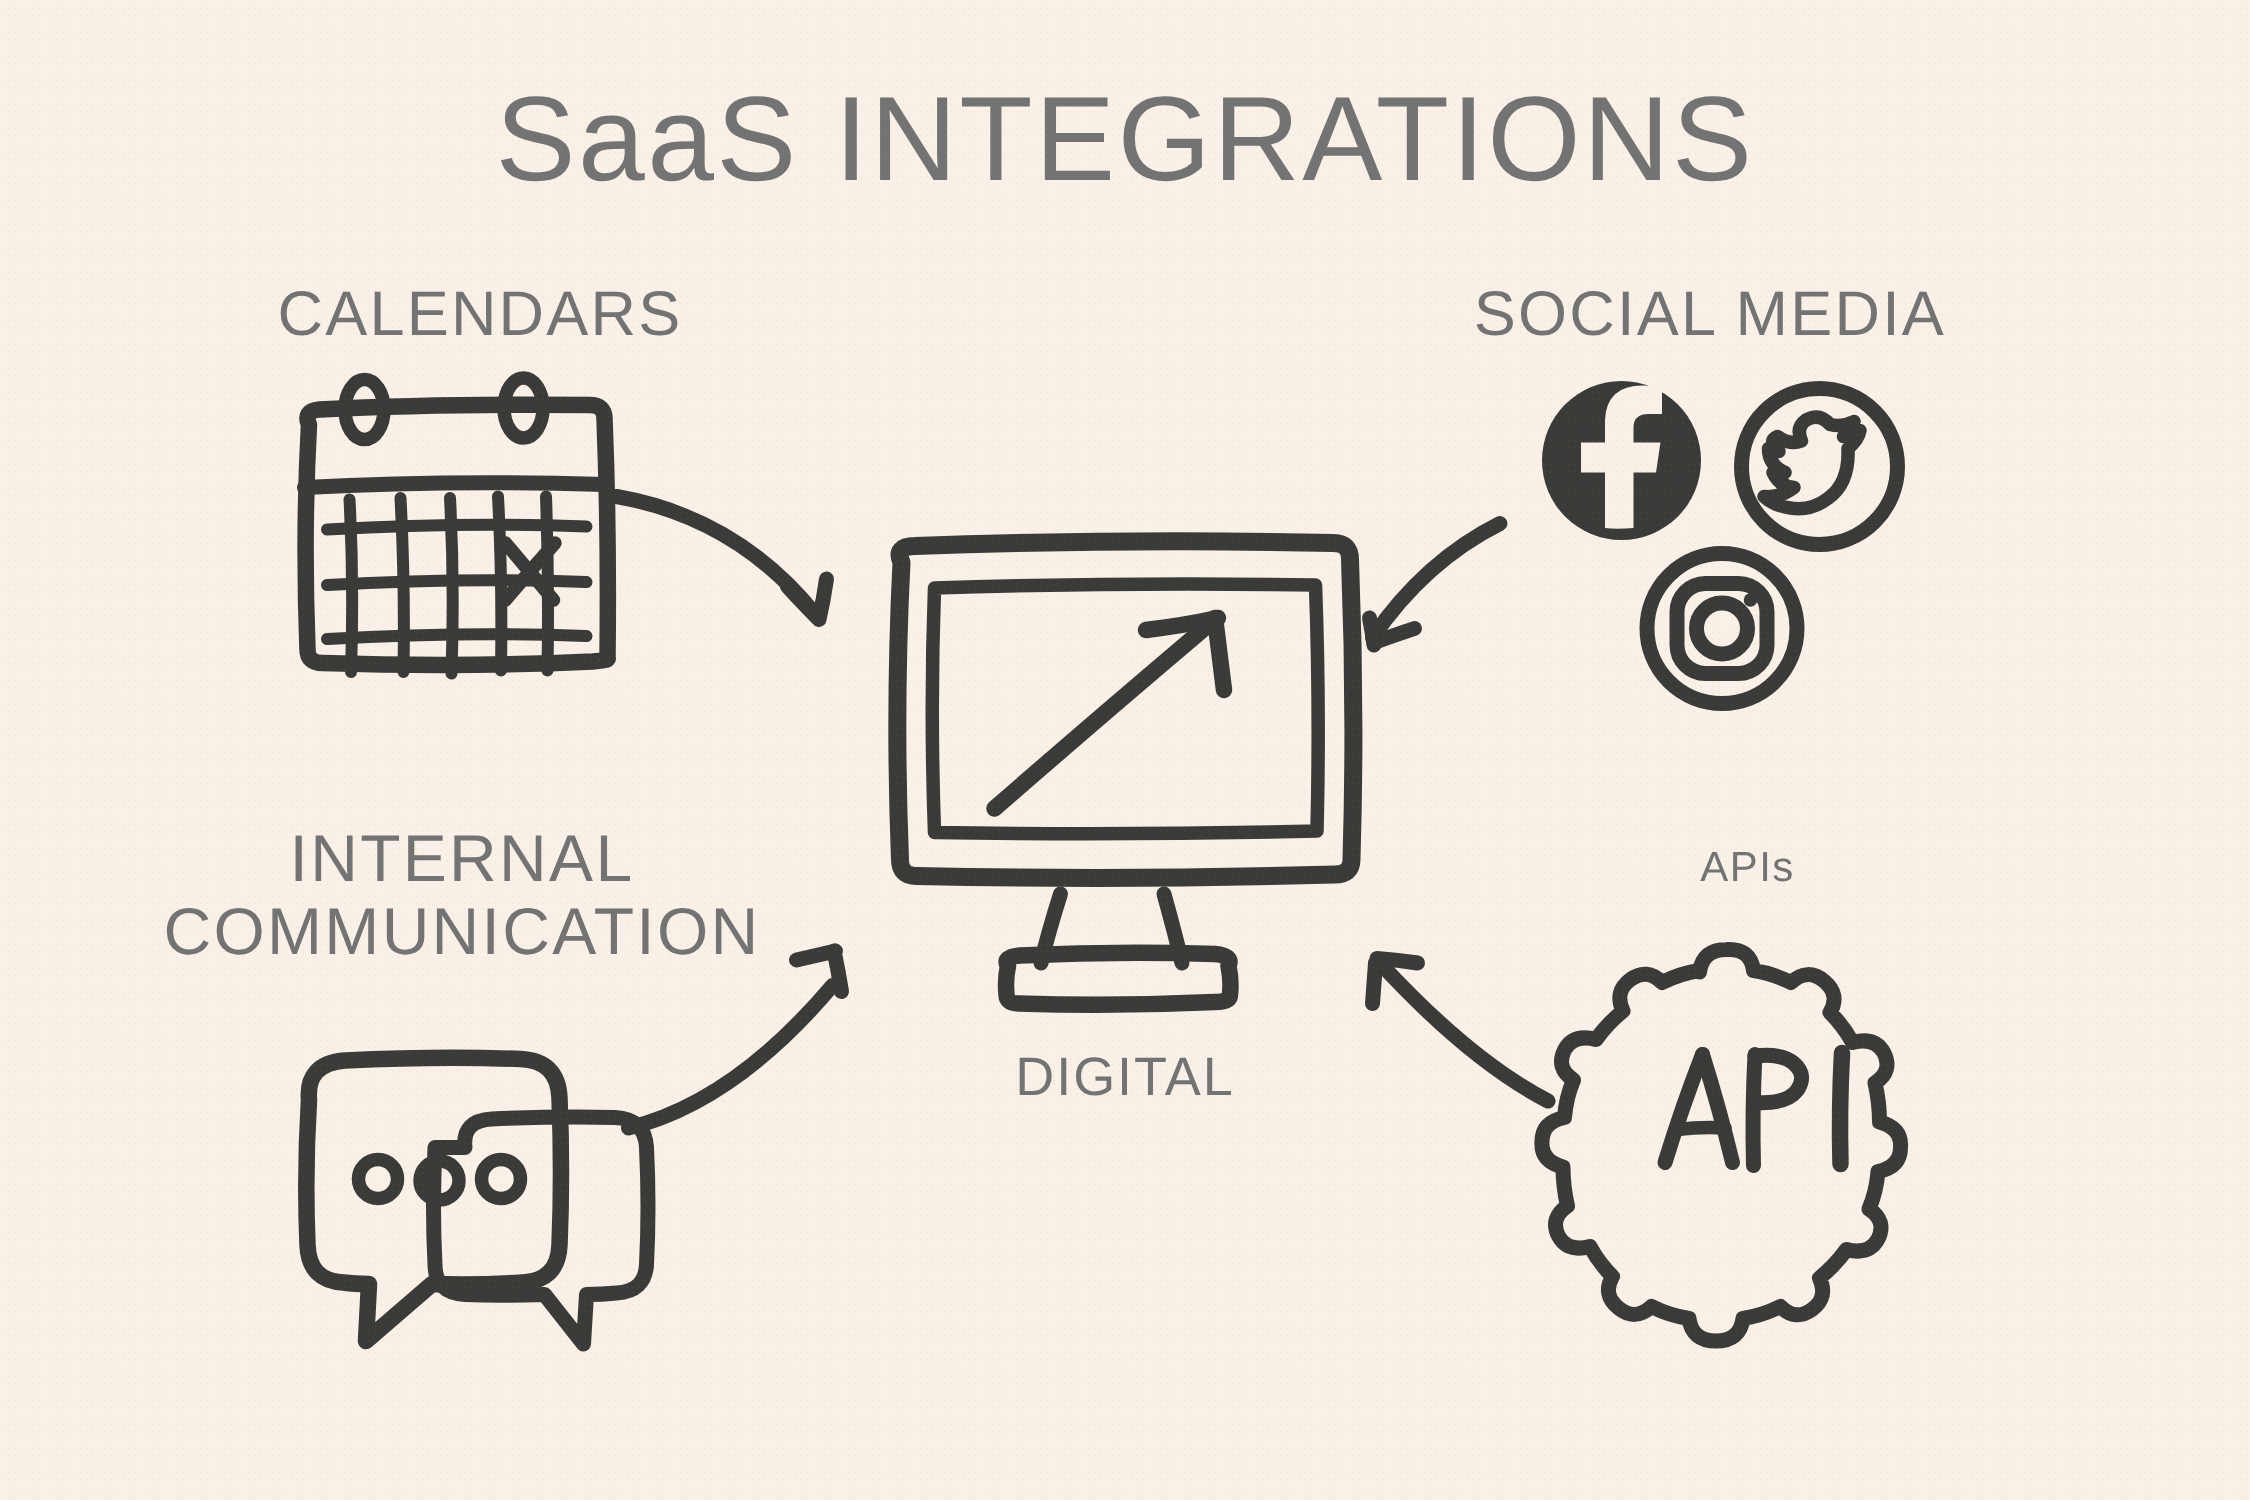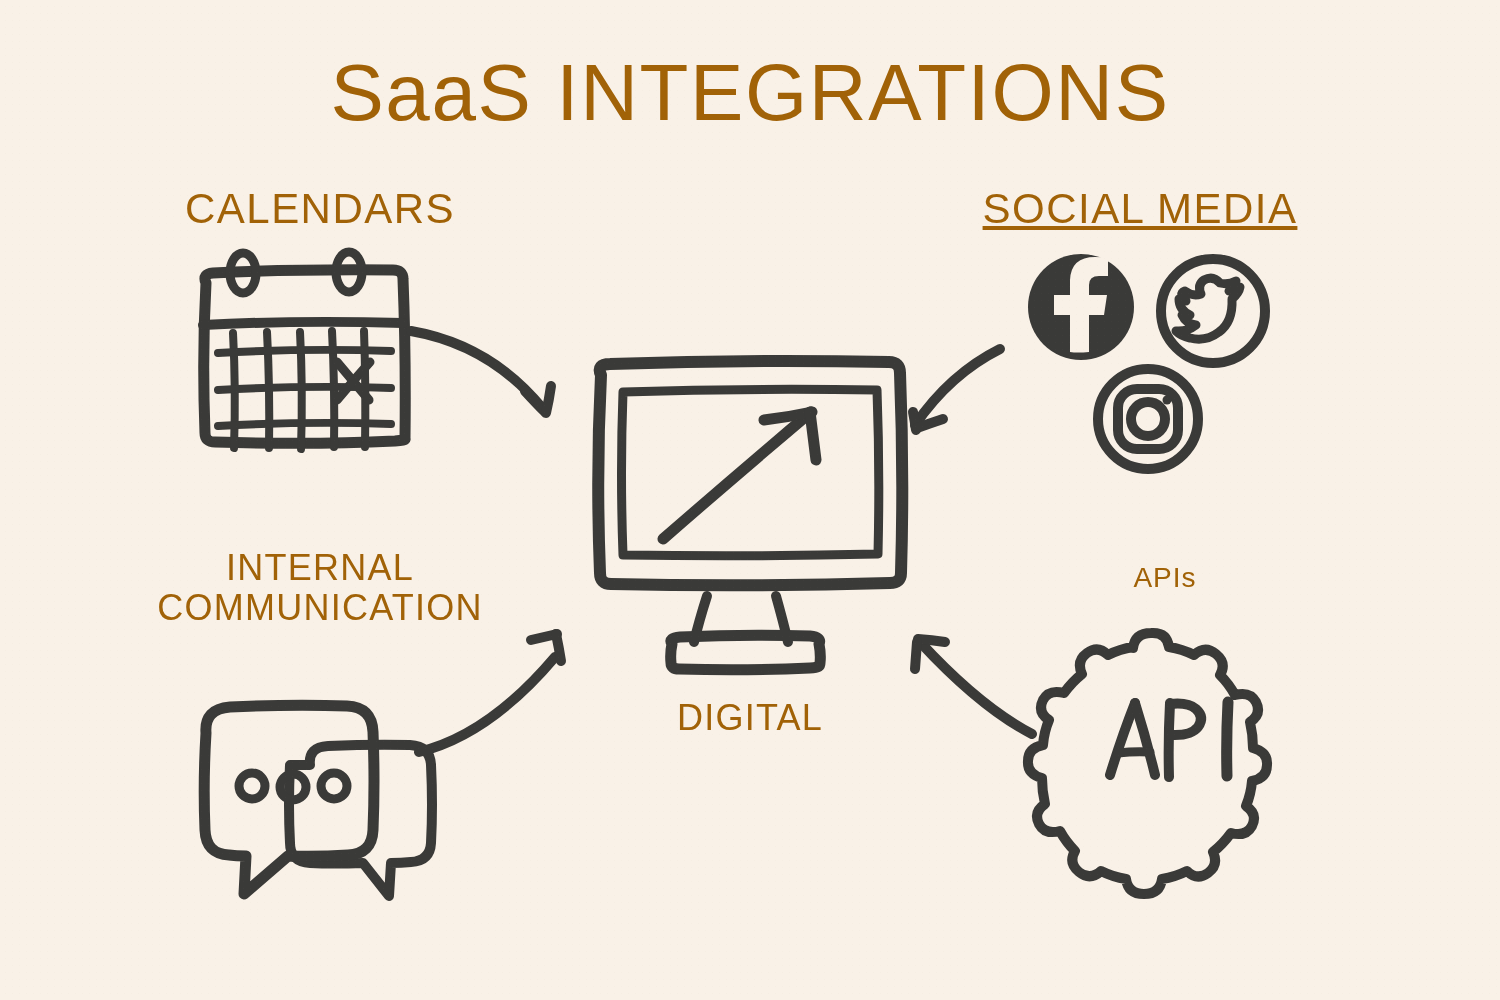"SaaS INTEGRATIONS" .label { color: #a16207 -> #737373 }
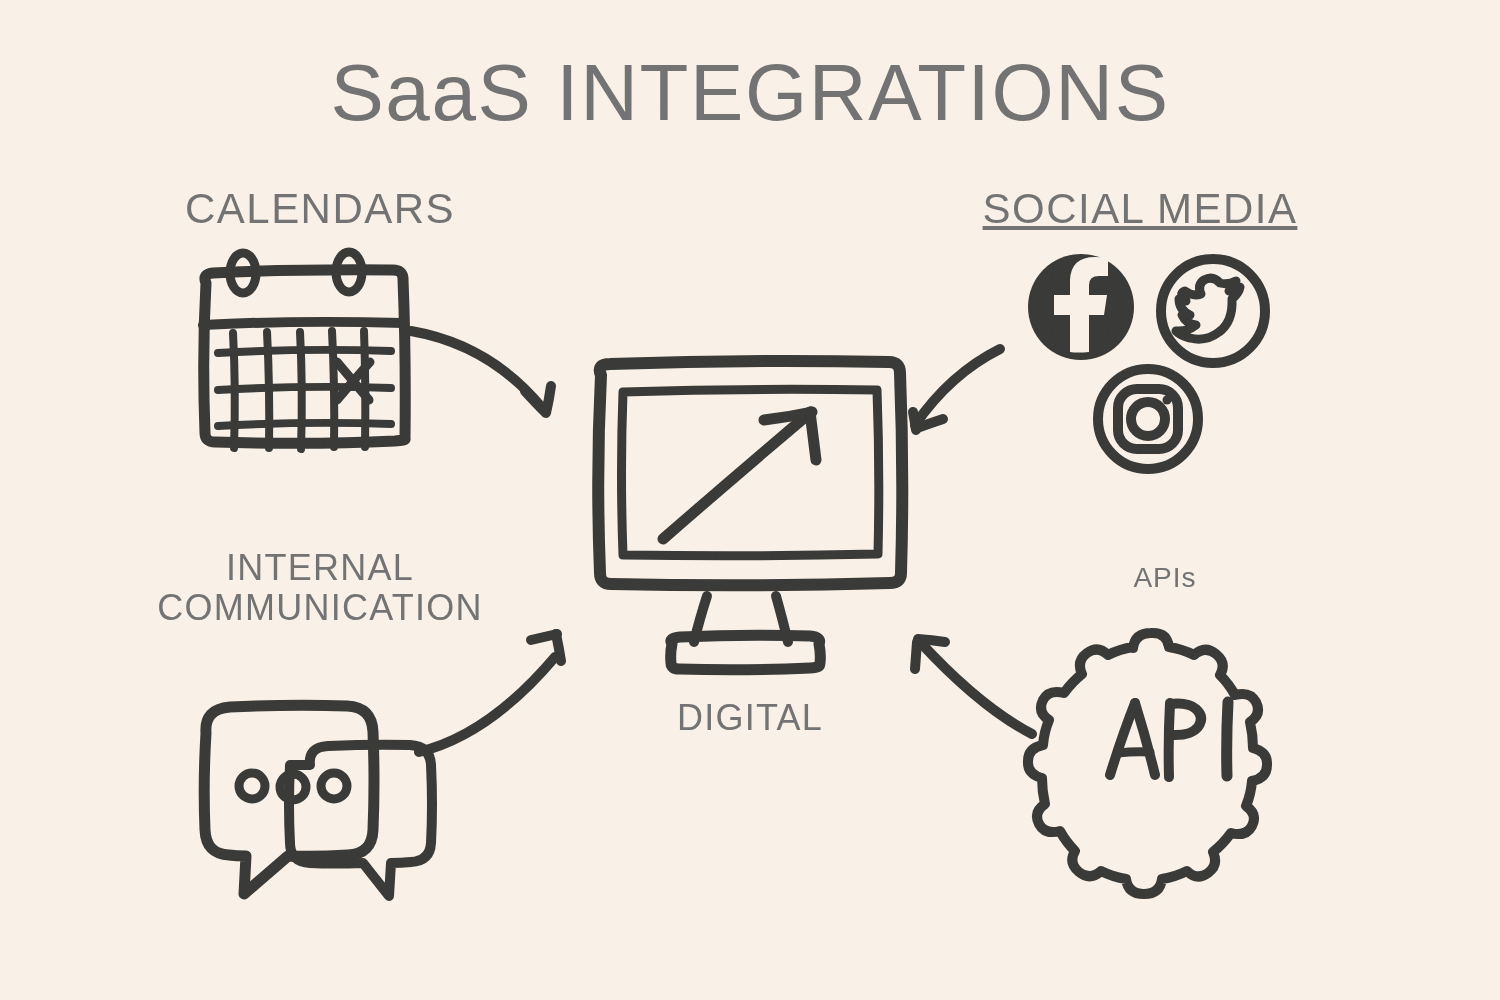"SOCIAL MEDIA" #label-social { text-decoration: underline -> none }
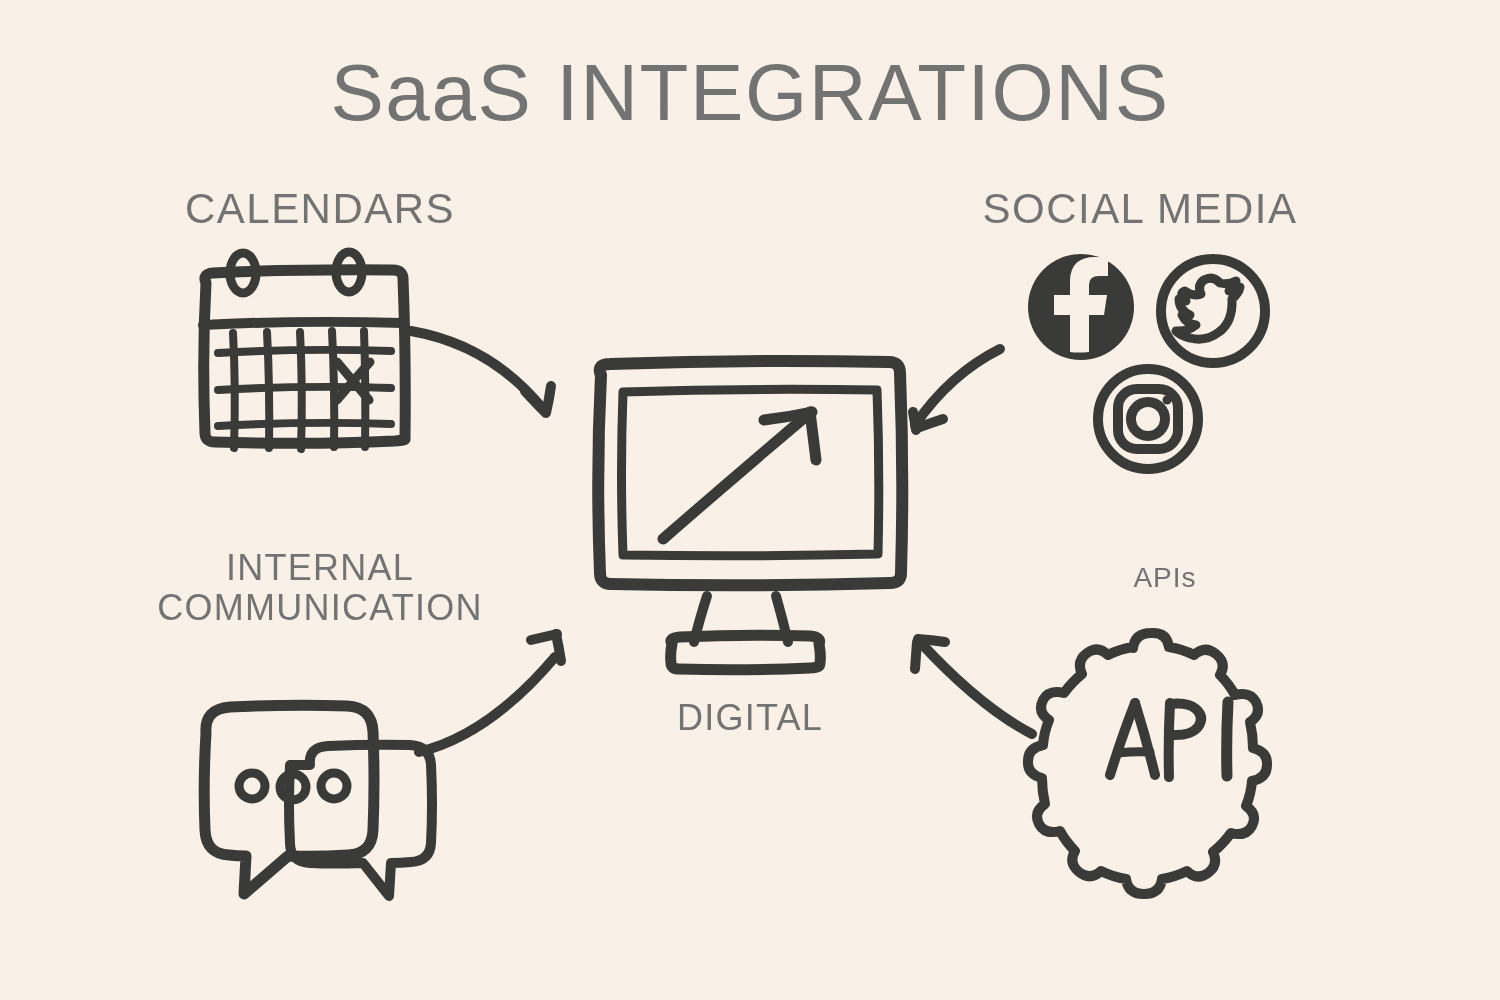"INTERNAL" #label-internal { font-size: 36px -> 44px; left: 30px -> 18px }
